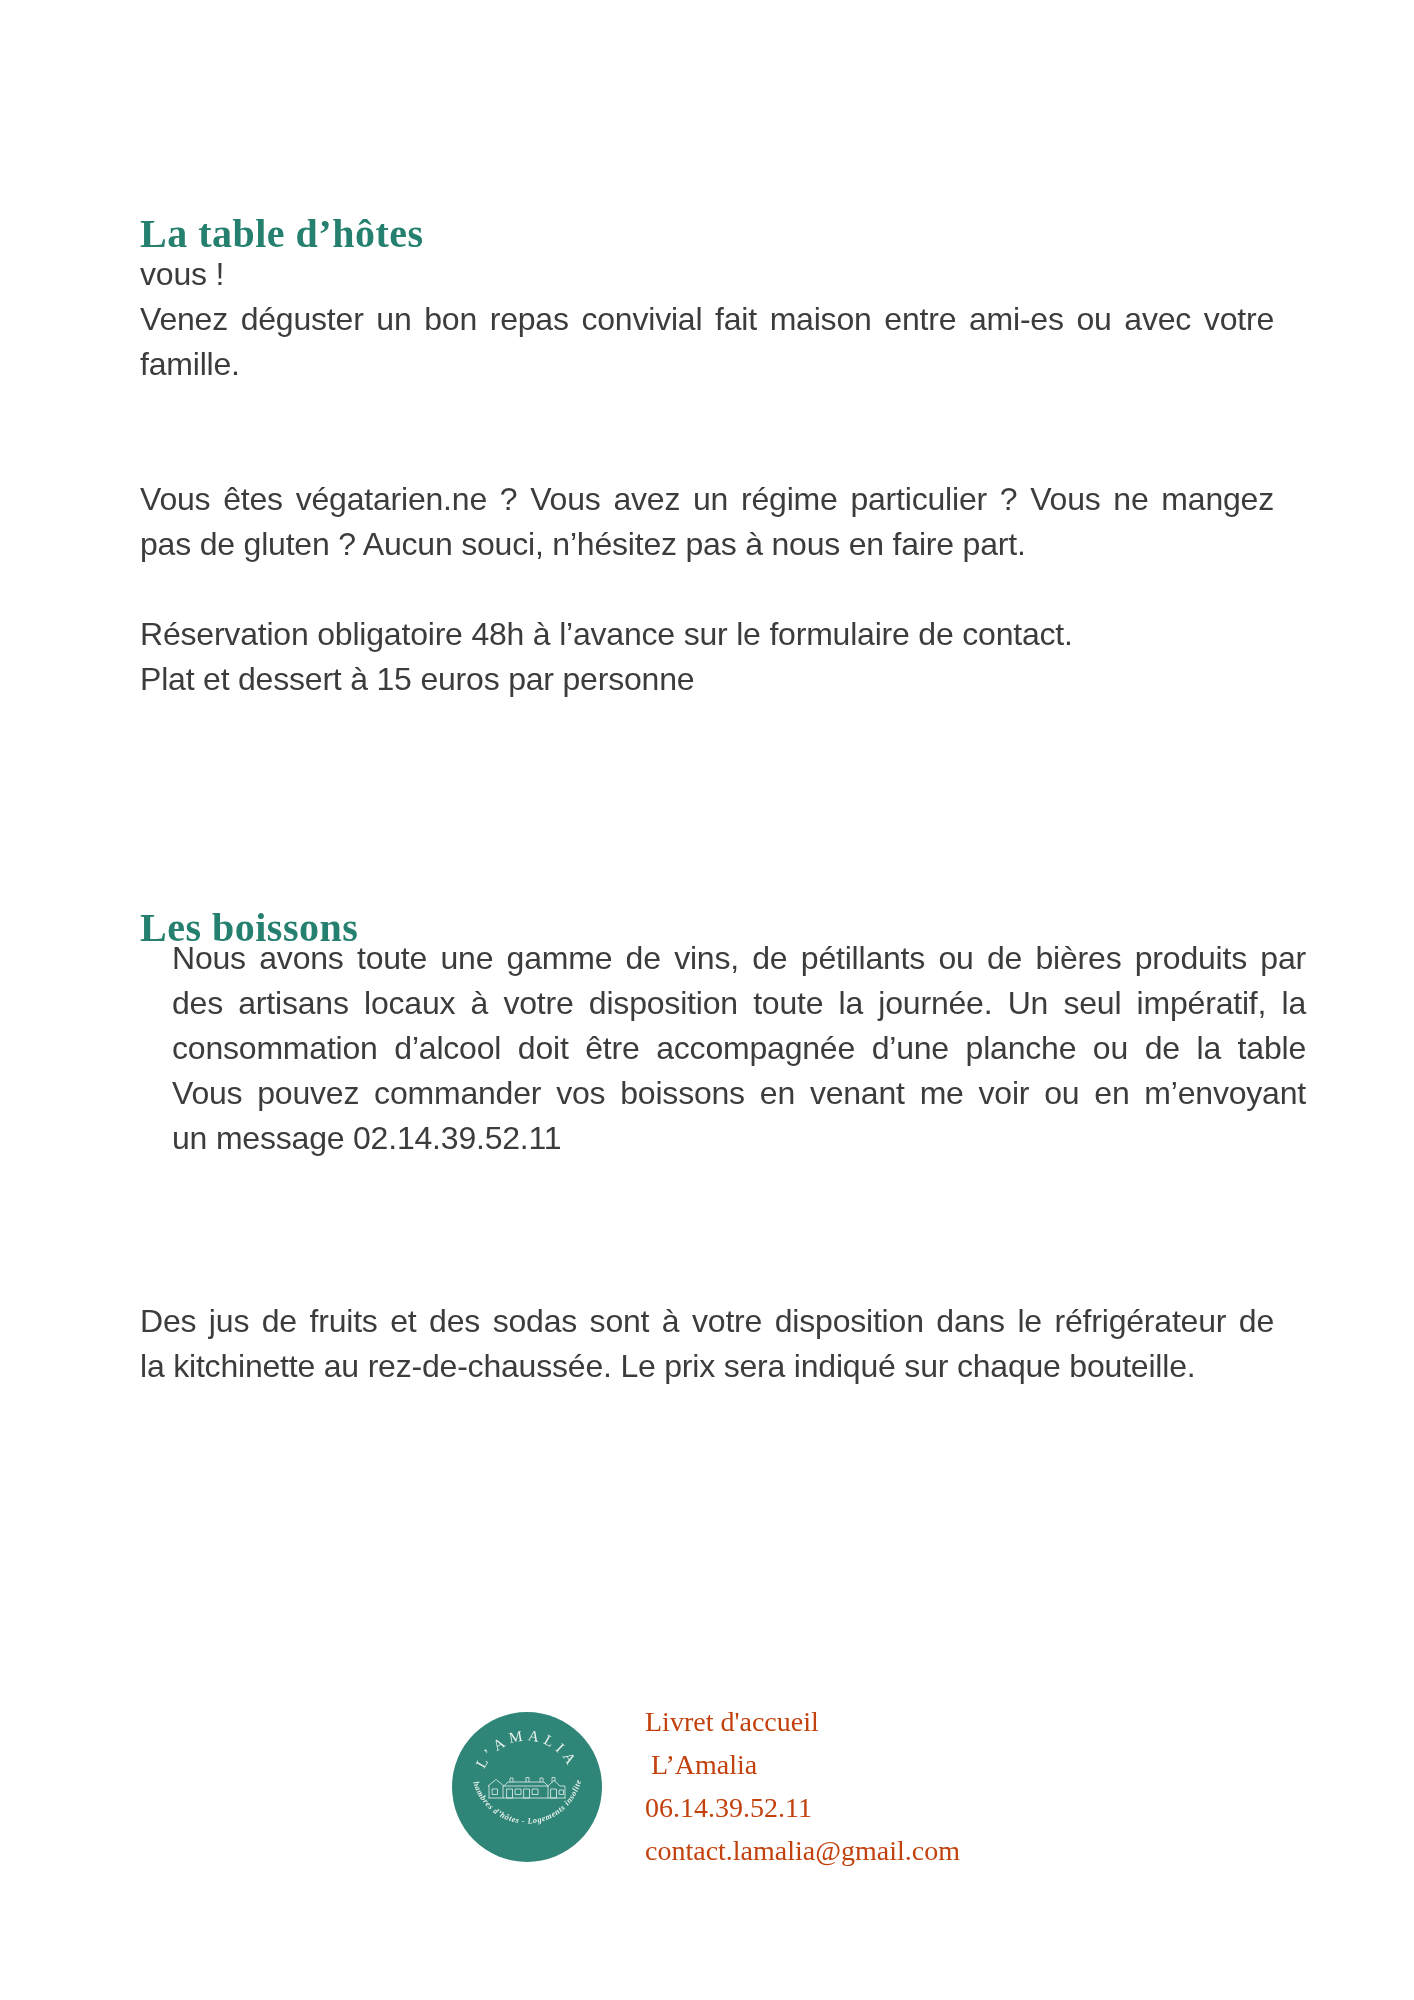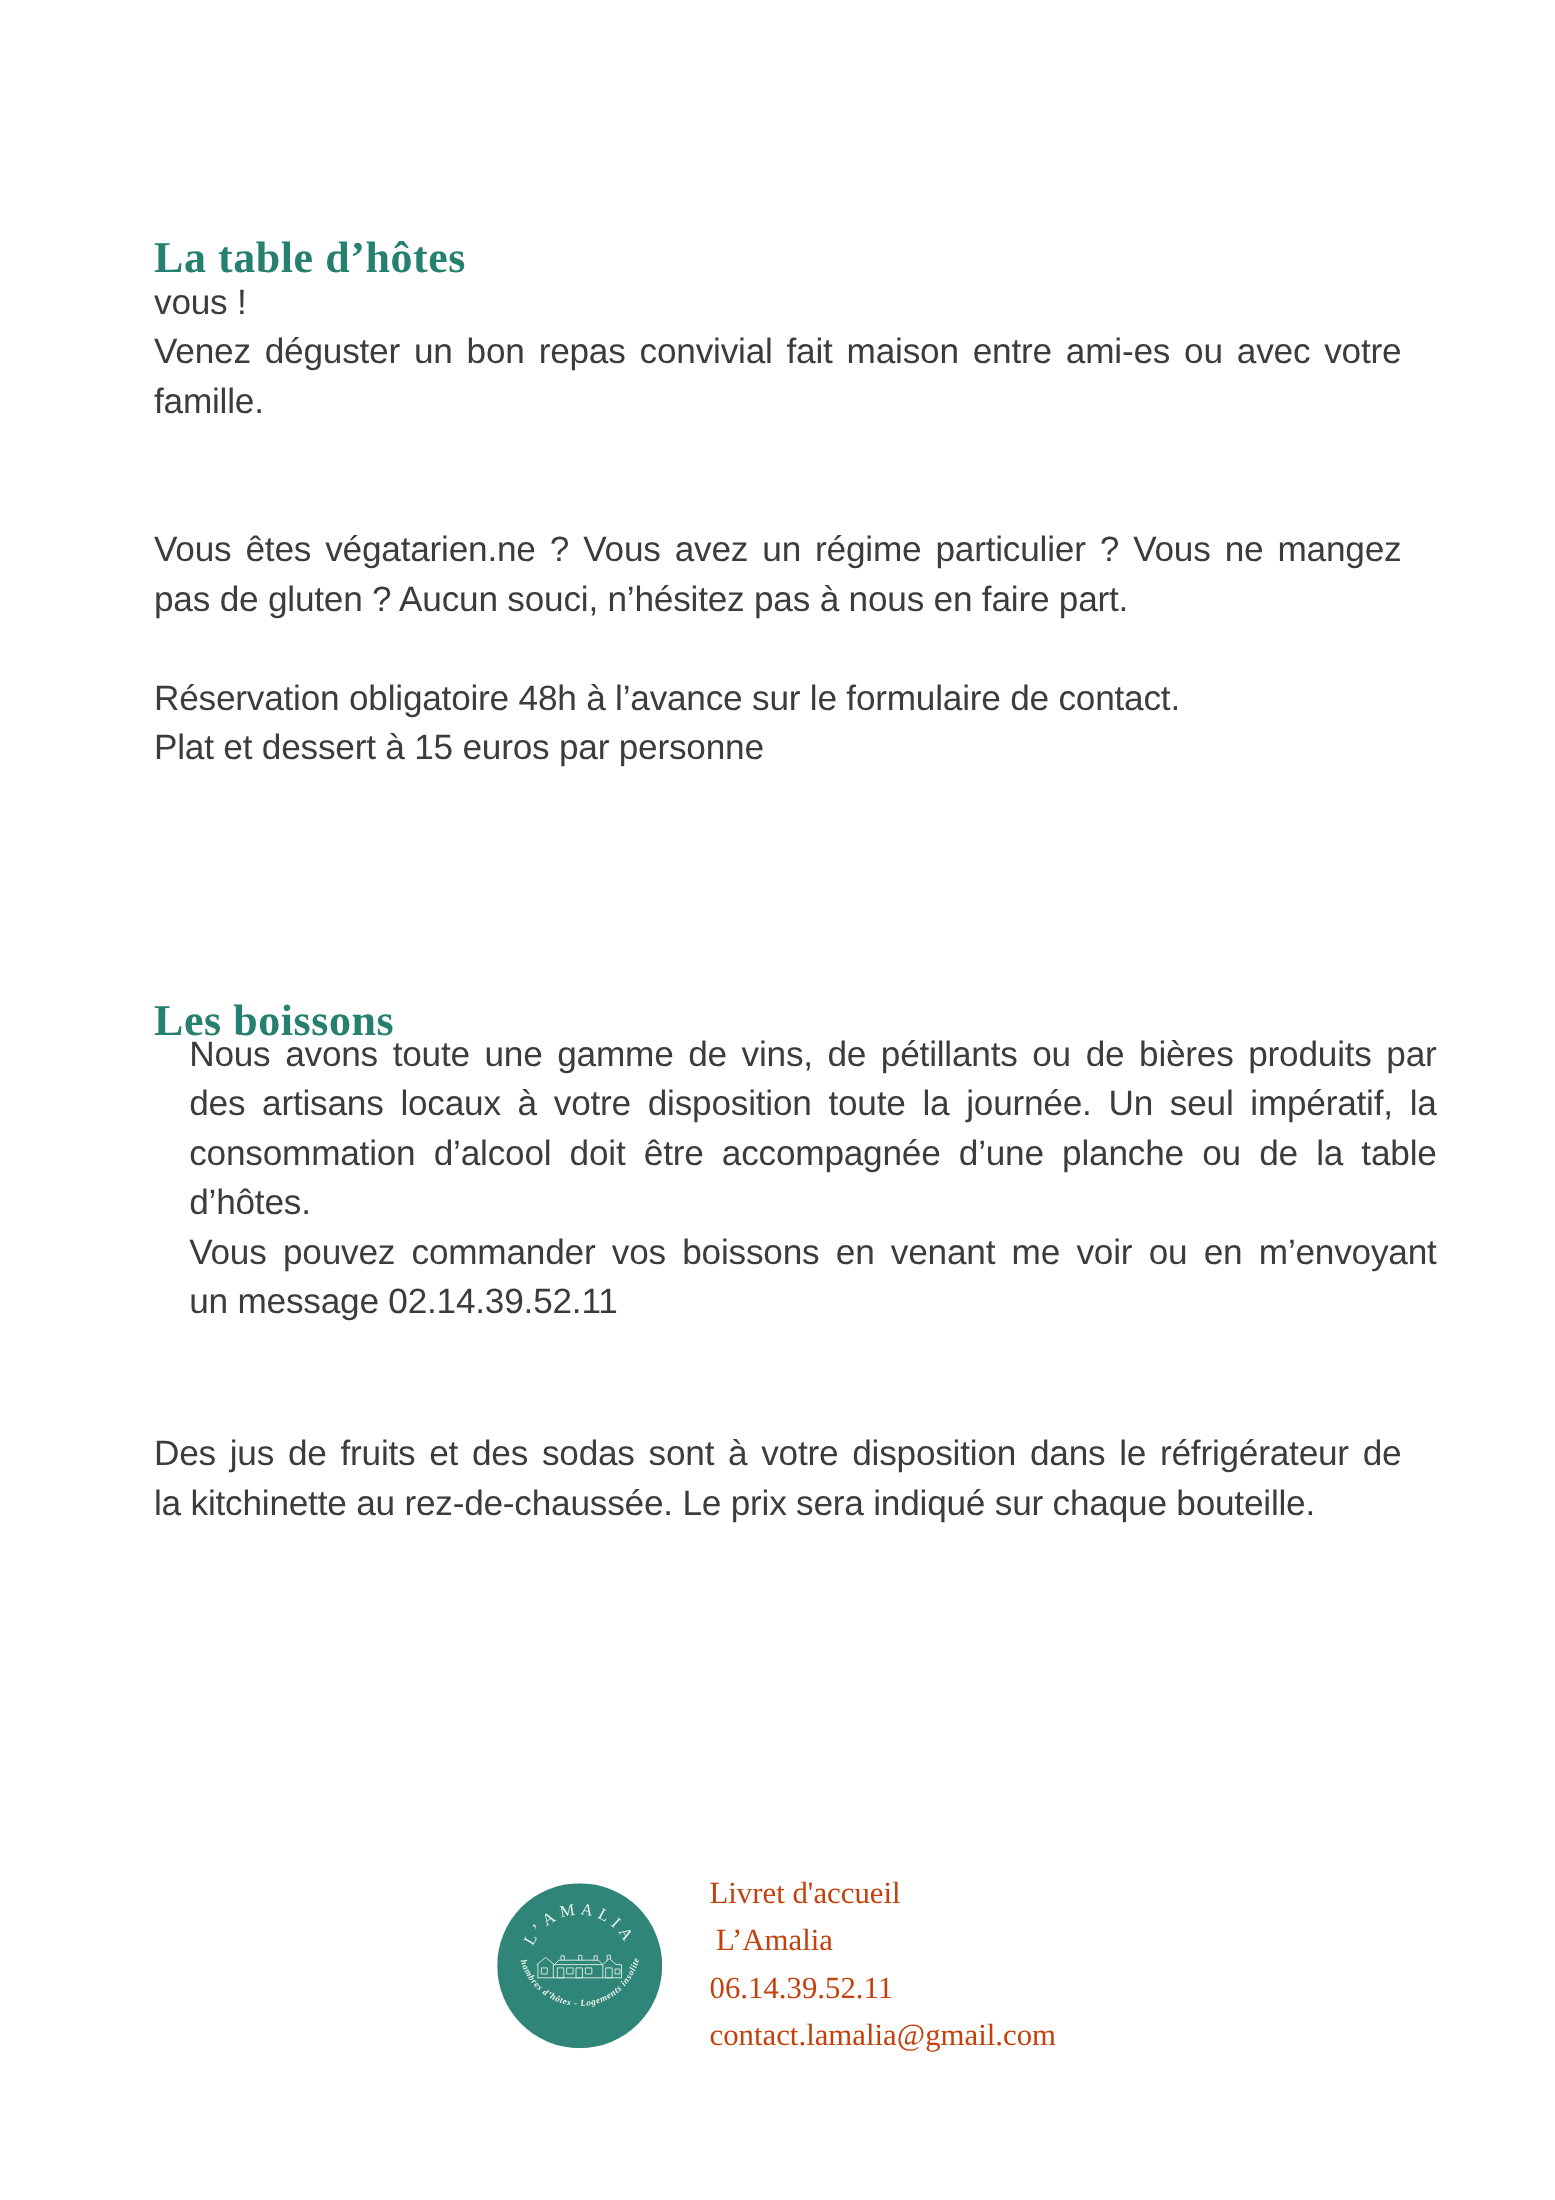"d’hôtes." div.line { html: <div>d’hôtes.</div> -> none }
